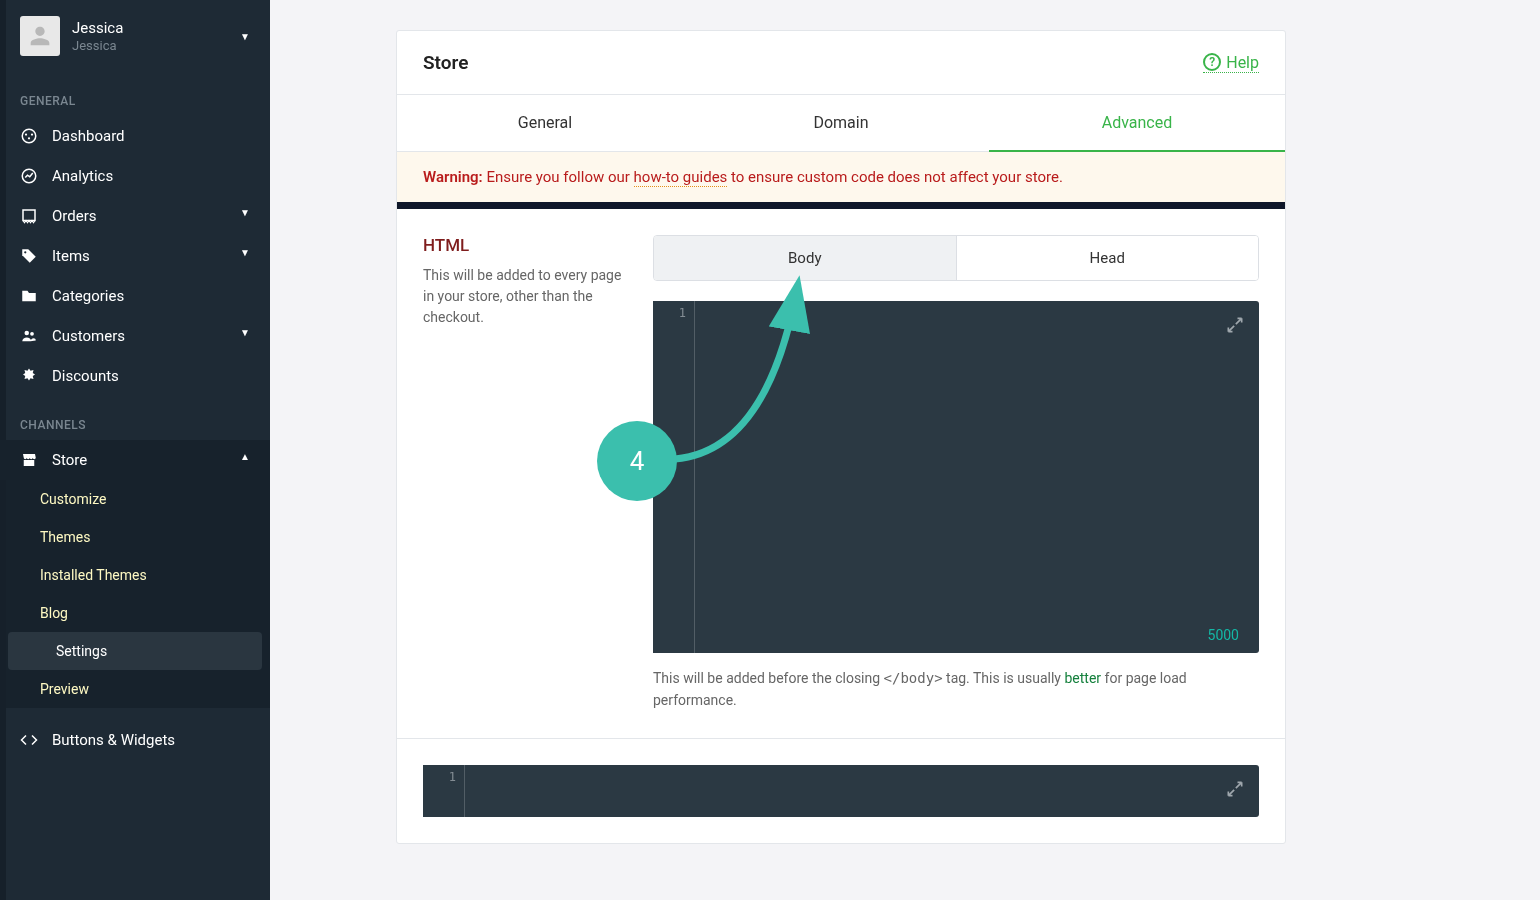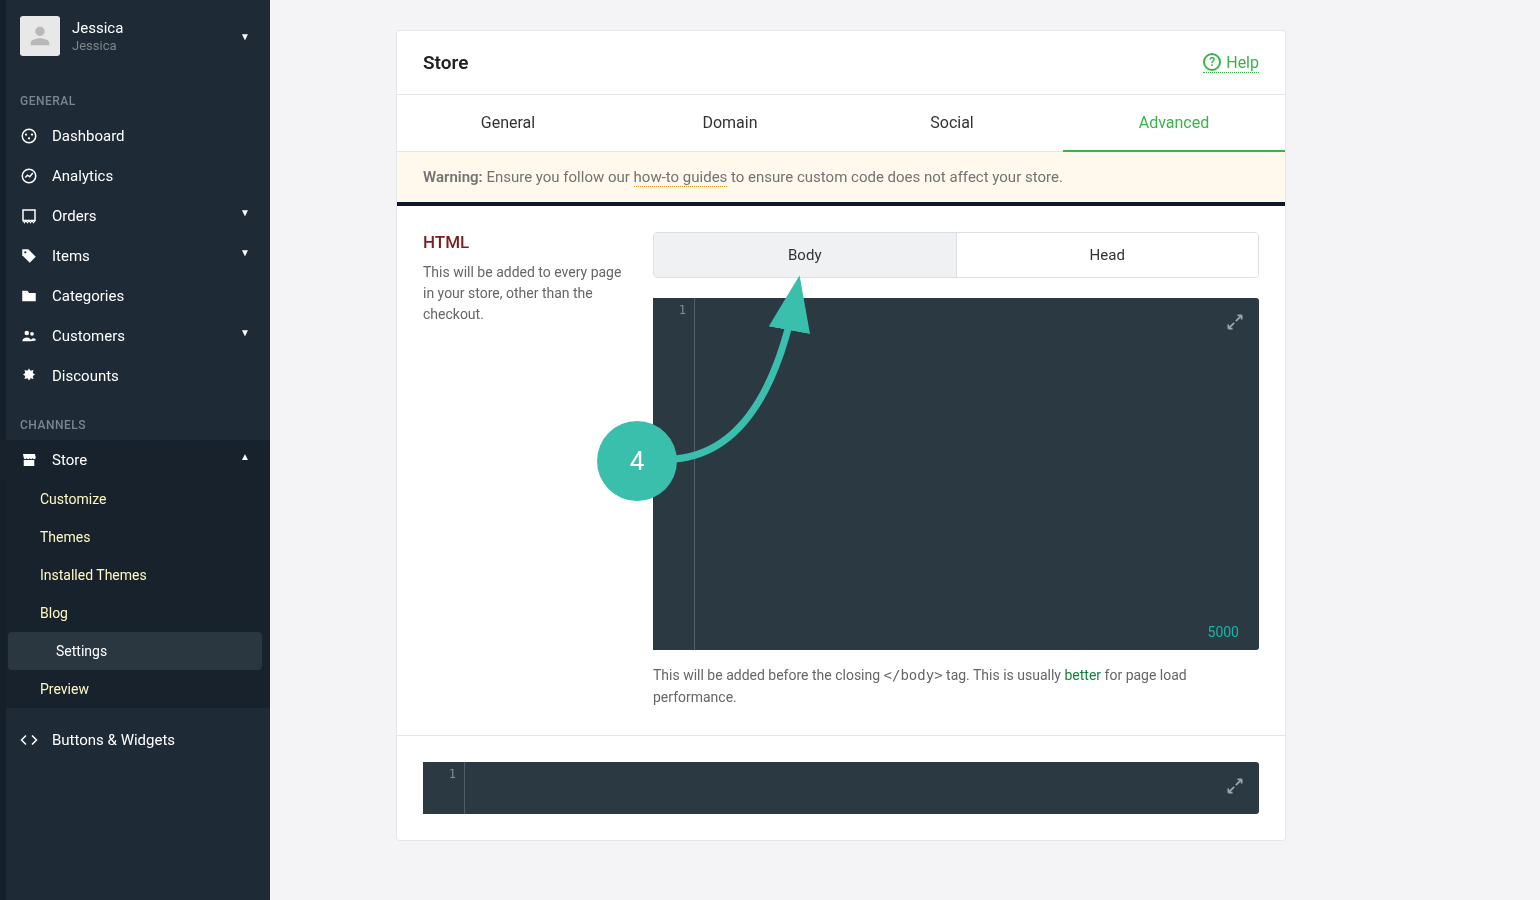"Social" div.tab { html: <div>Social</div> -> none }
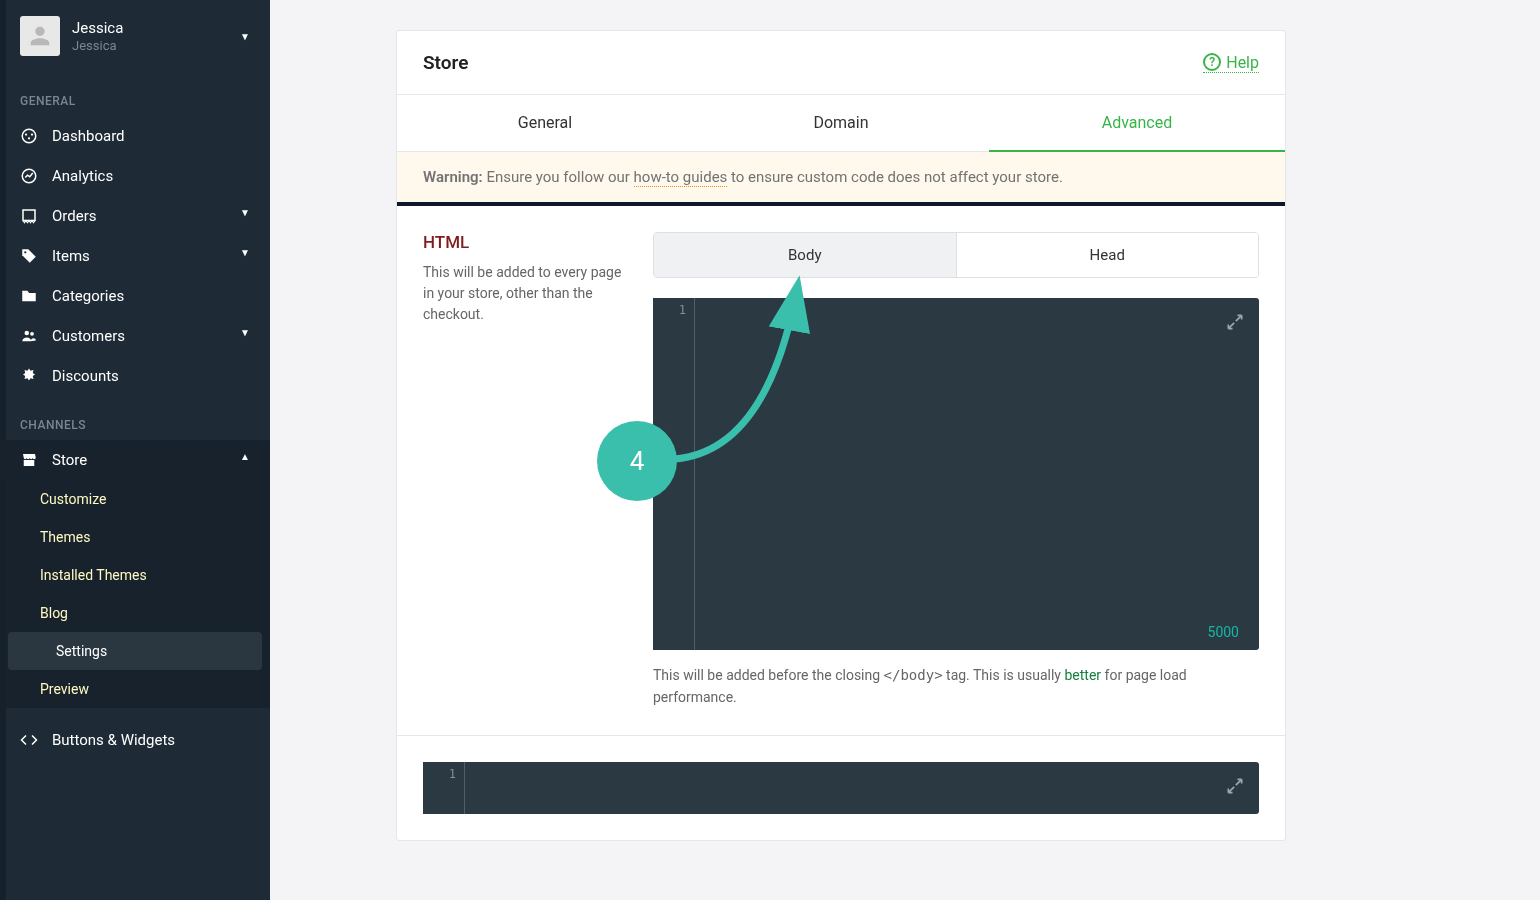"Warning: Ensure you follow our" .warning-banner { border-bottom: 4px solid #0f172a -> 7px solid #0f172a; color: #737373 -> #b91c1c }
